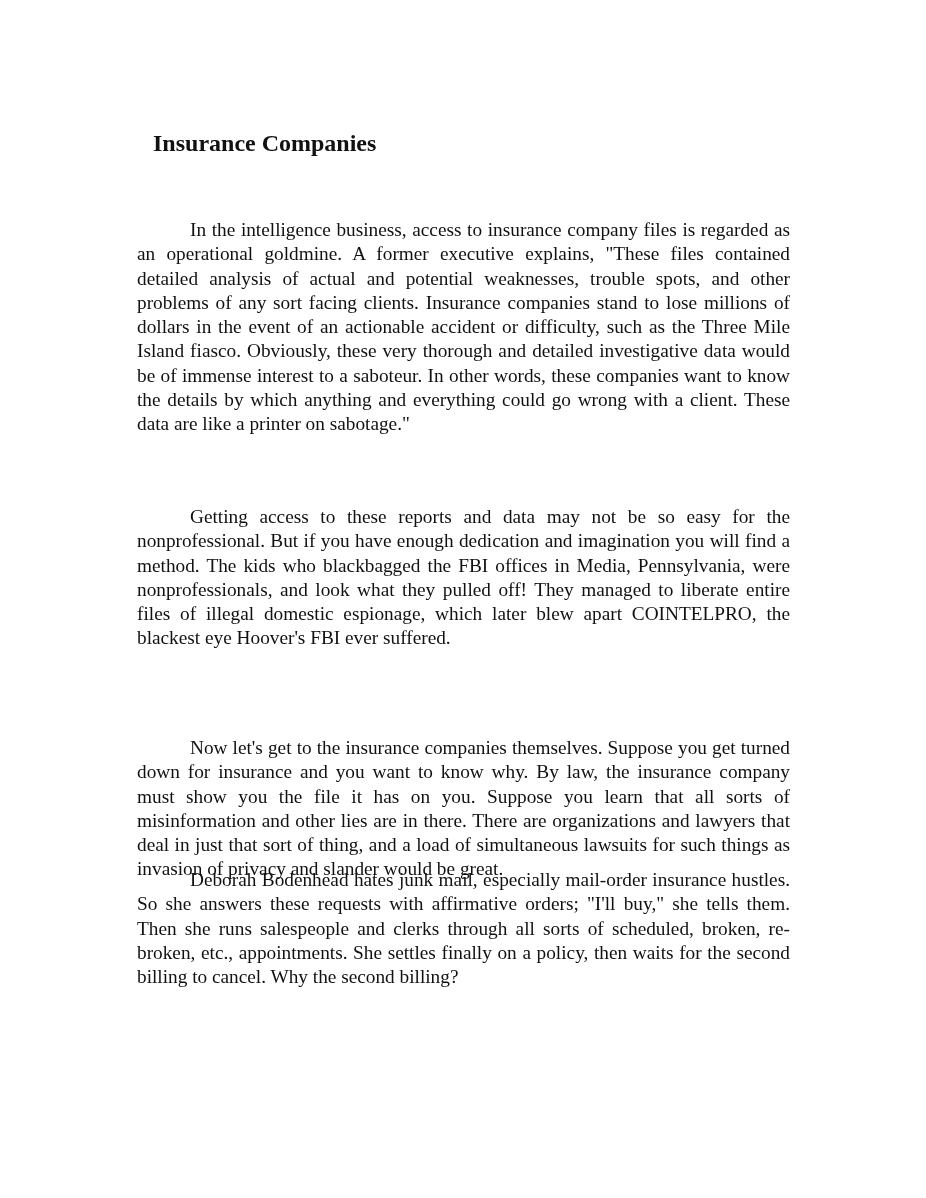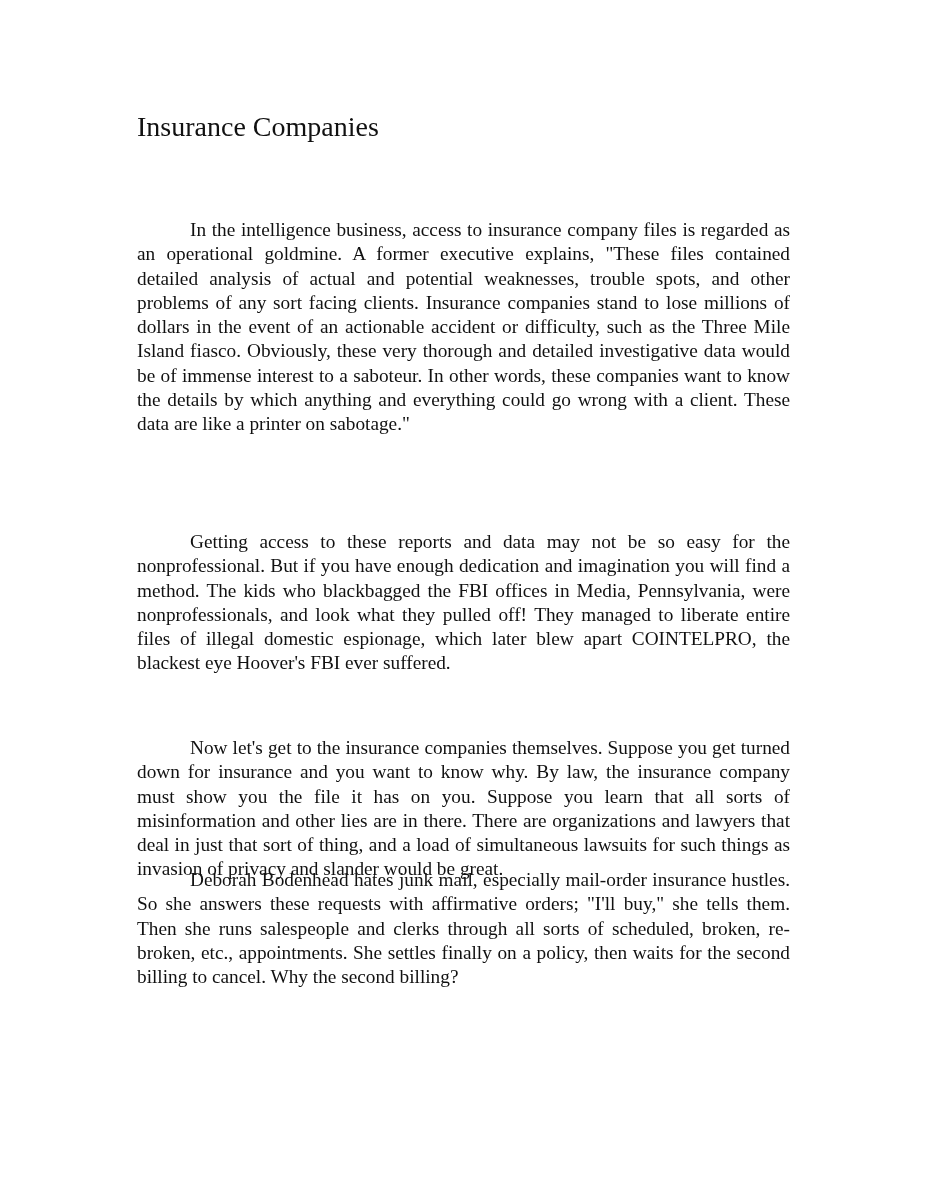"Insurance Companies" .title { font-size: 28px -> 24px; font-weight: normal -> bold; margin: 0 -> 16px }
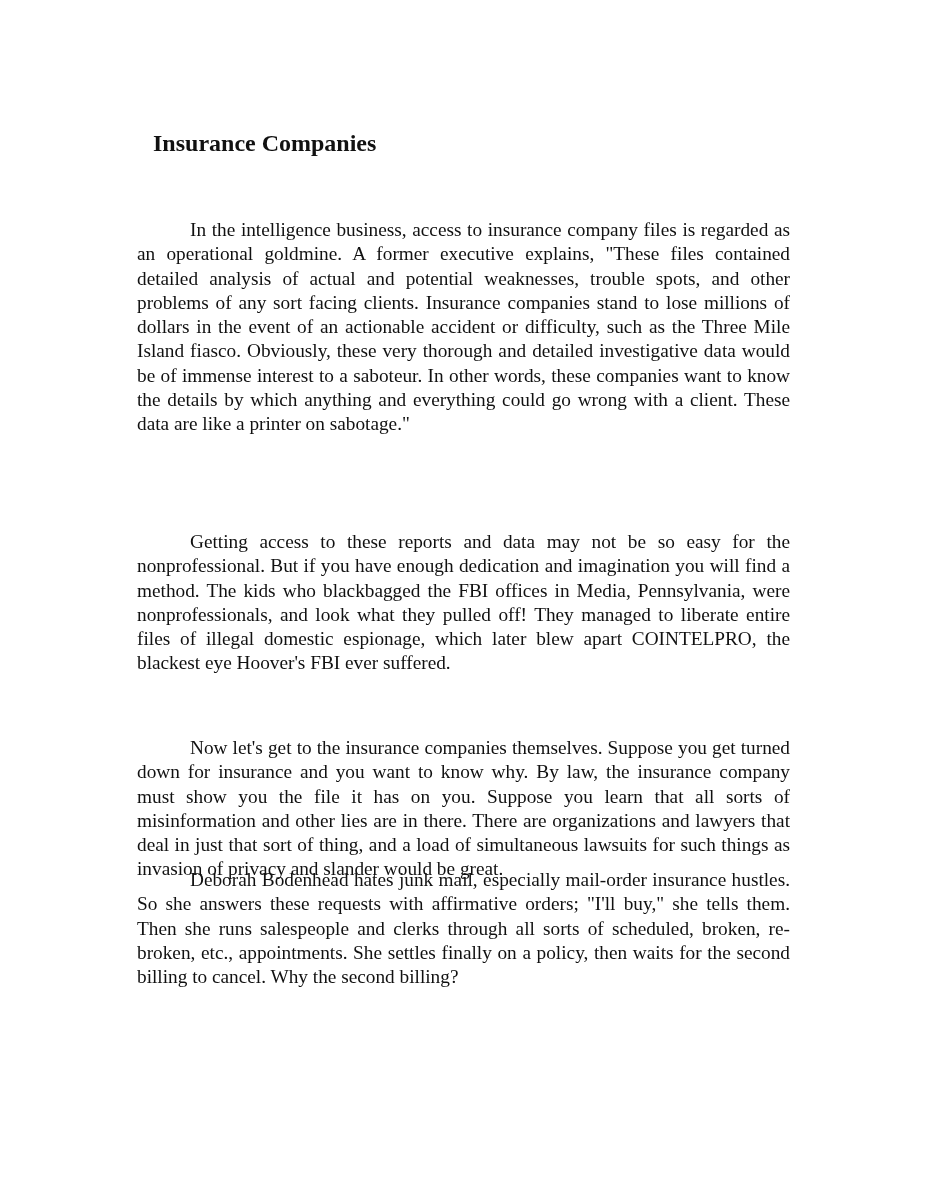"Getting access to these reports" #p2 { top: 530px -> 505px }
